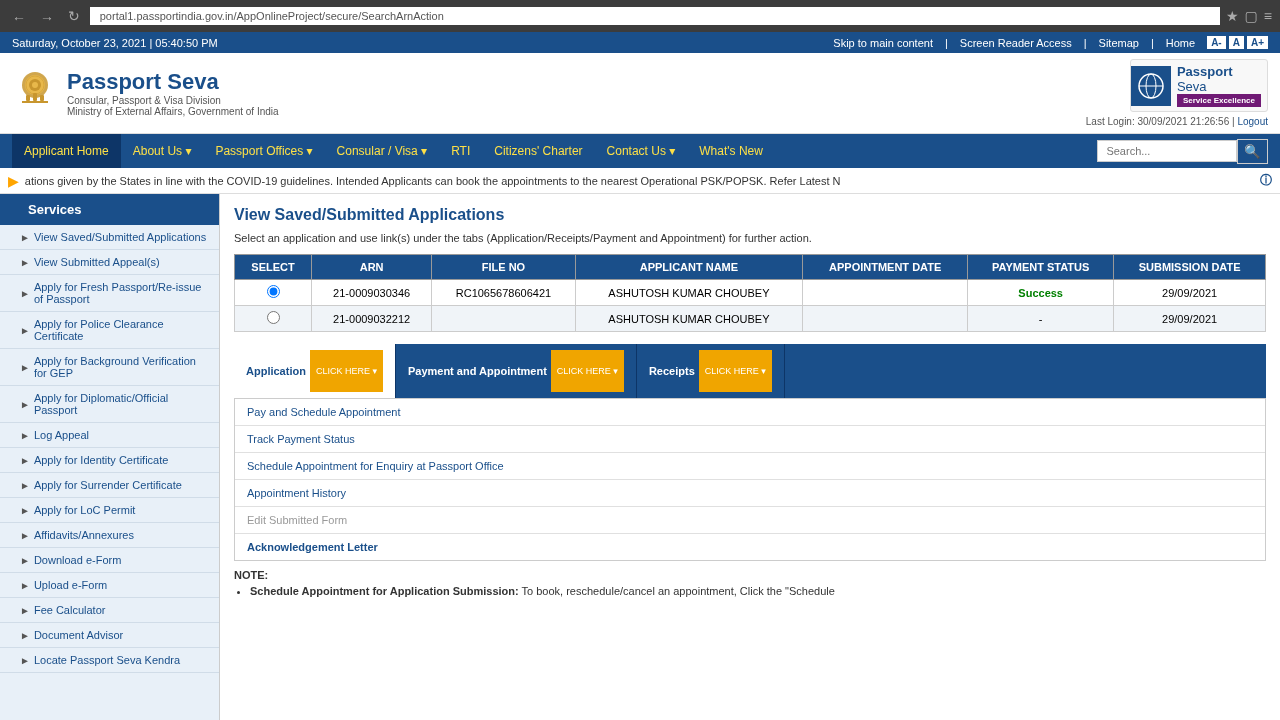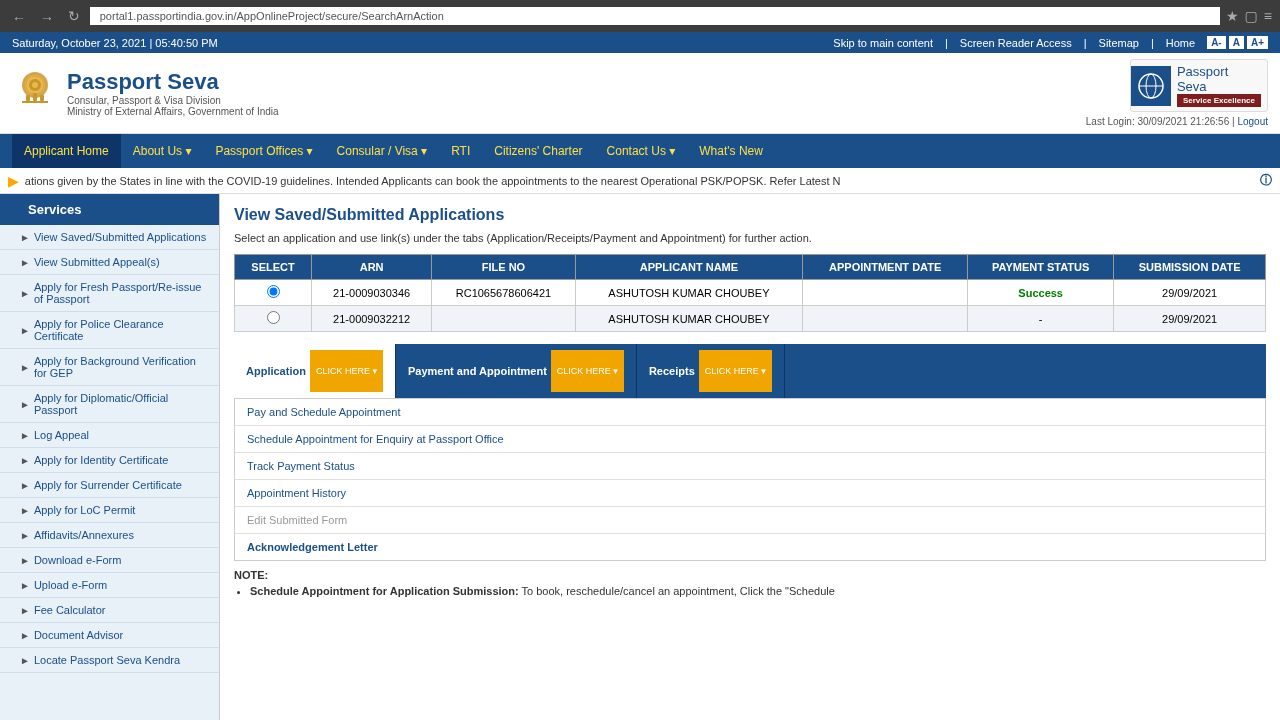"Passport" div { font-weight: normal -> bold }
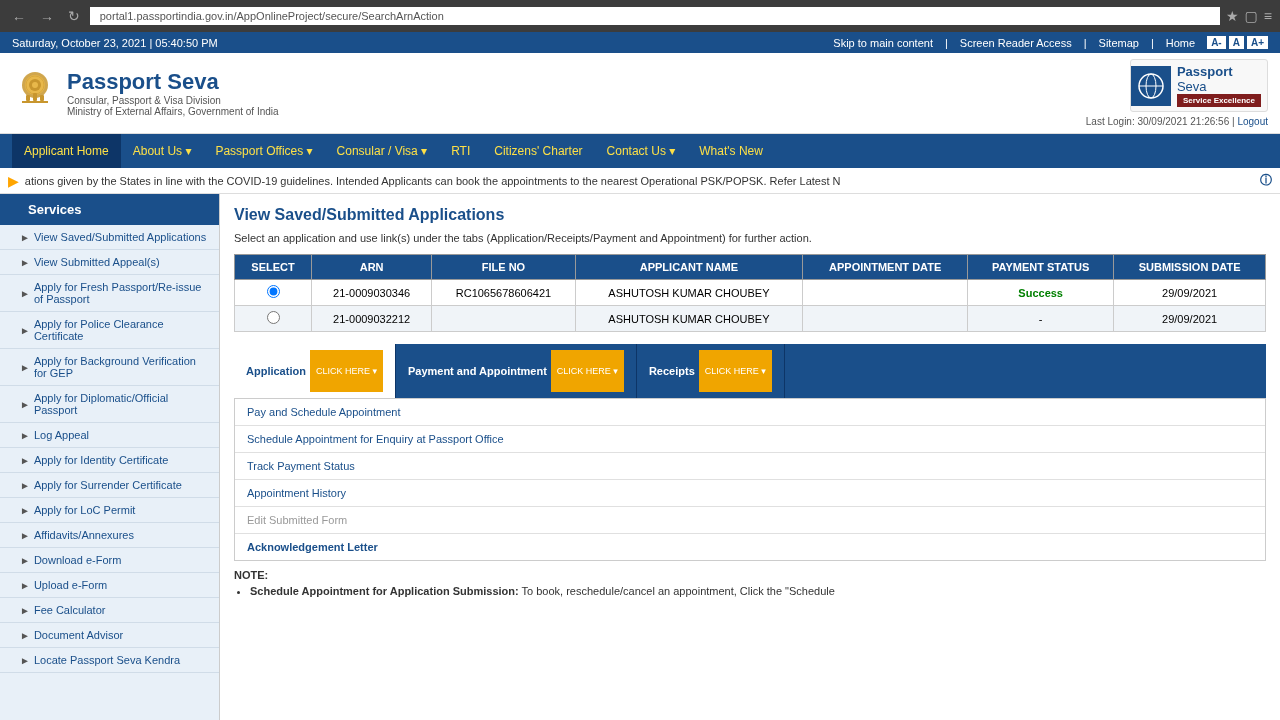"Service Excellence" .service-excellence { background: #7f1d1d -> #701a75 }
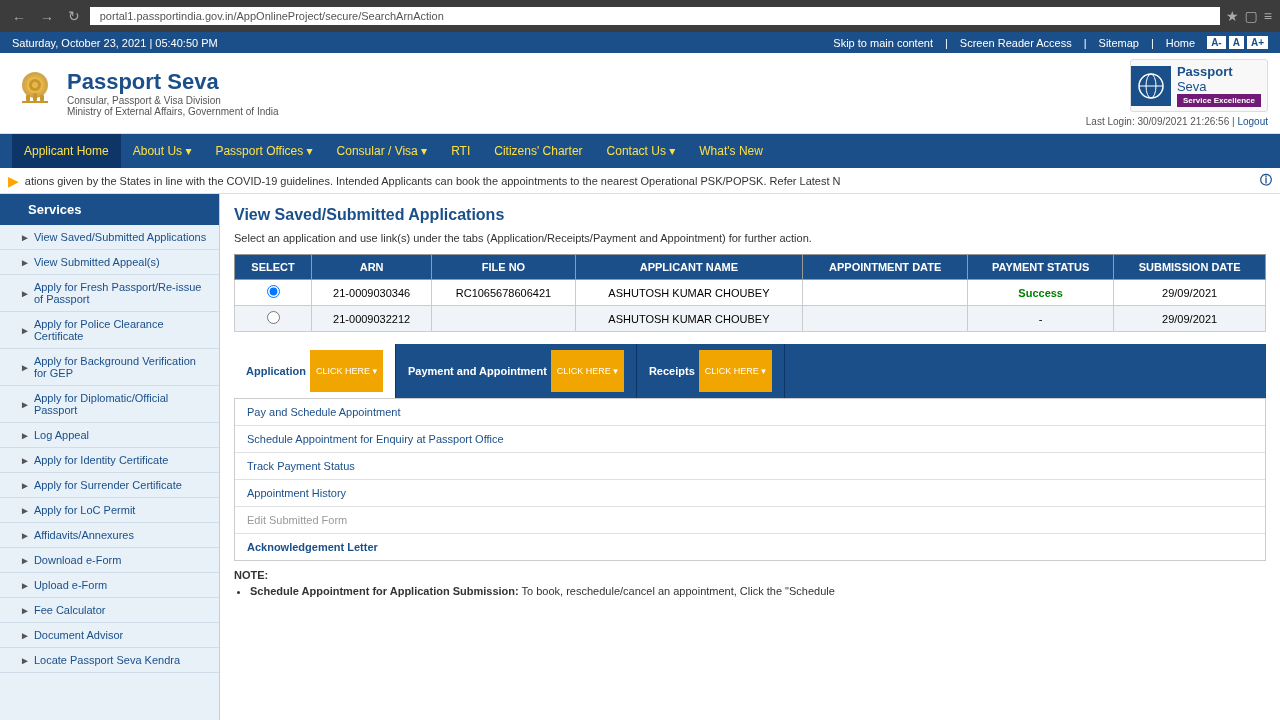"Search..." div.nav-search { html: none -> <div> <input> <button>🔍</button> </div> }
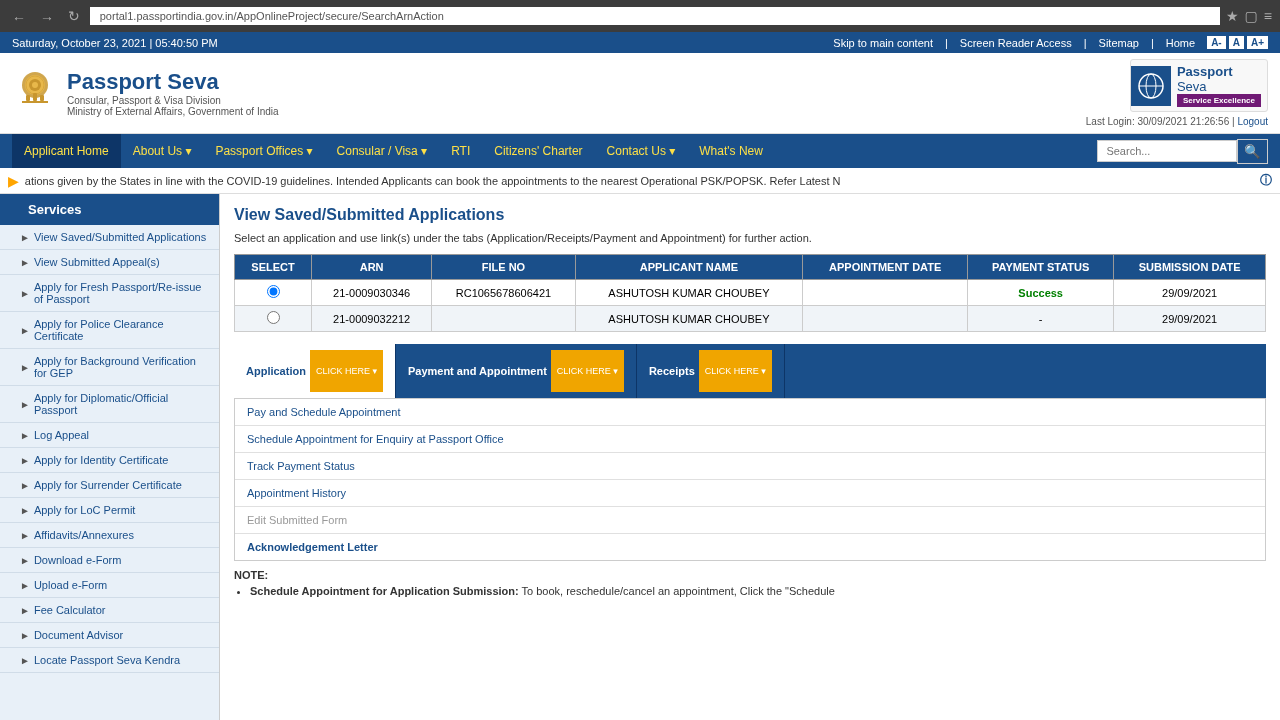"Schedule Appointment for Enquiry at" div.action-link { order: before "Track Payment Status" -> after "Track Payment Status" }
